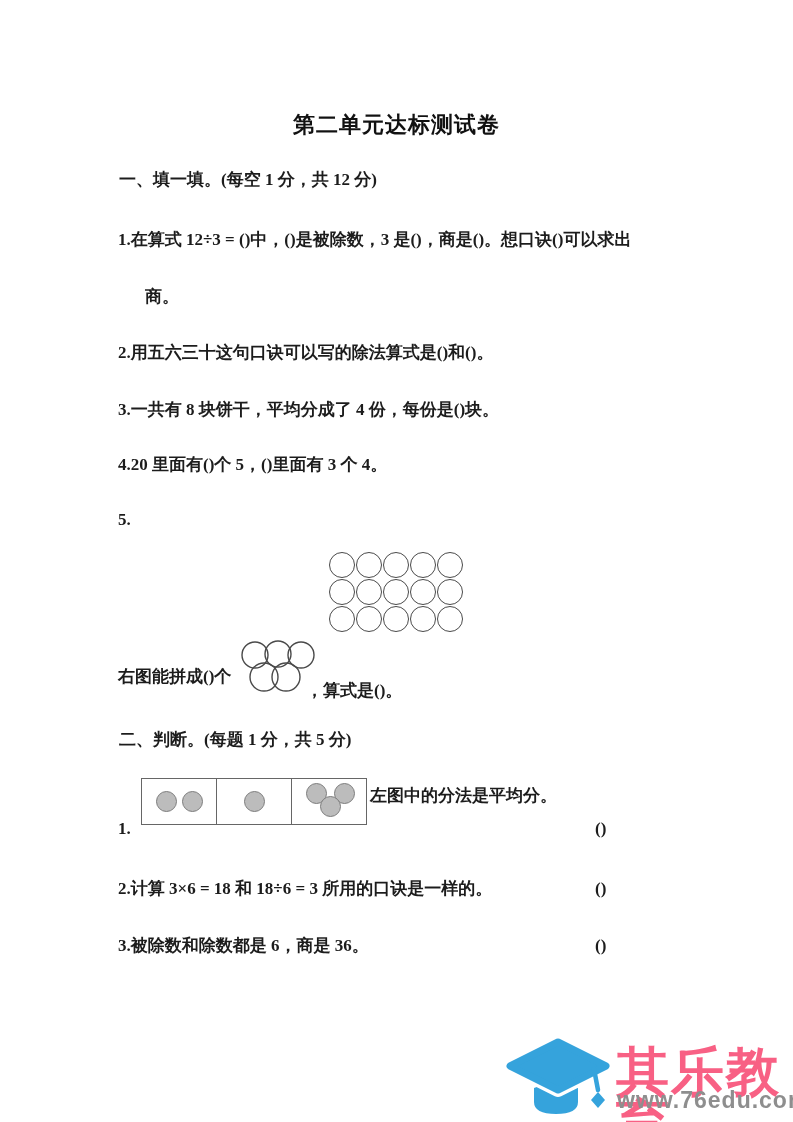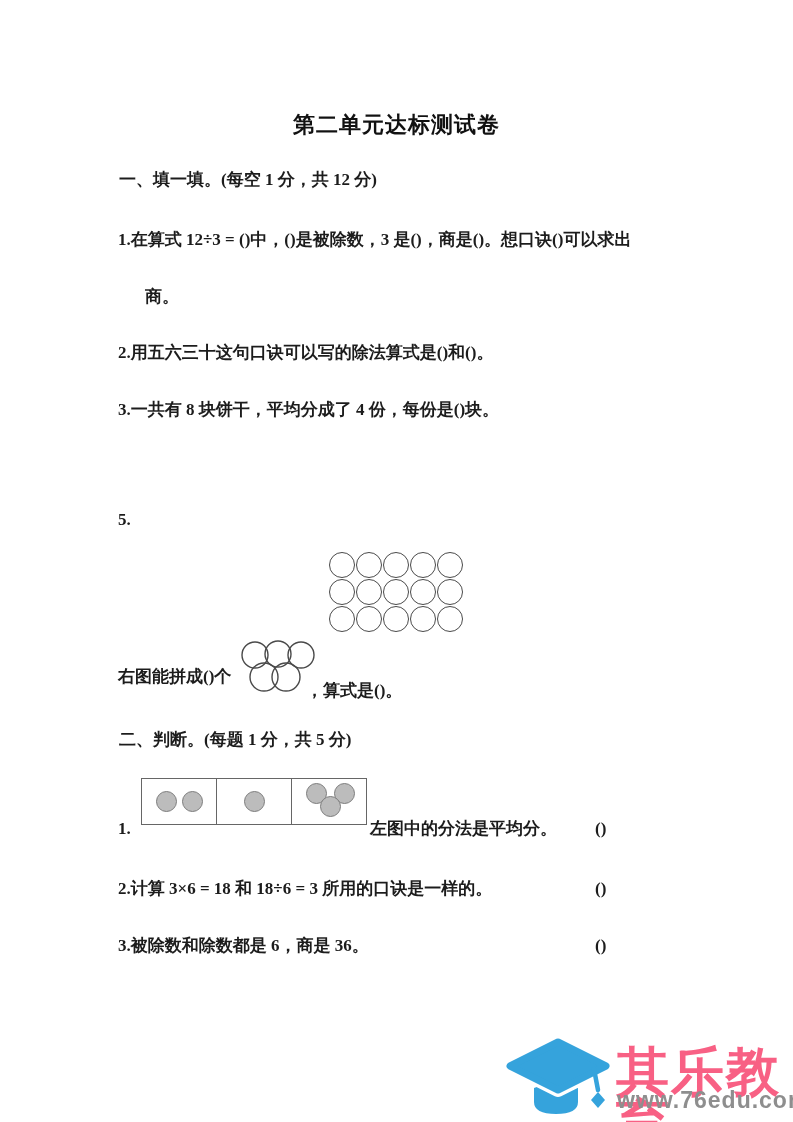"4.20 里面有()个 5，()里面有 3 个" div.abs { html: none -> <div>4.20 里面有()个 5，()里面有 3 个 4。</div> }
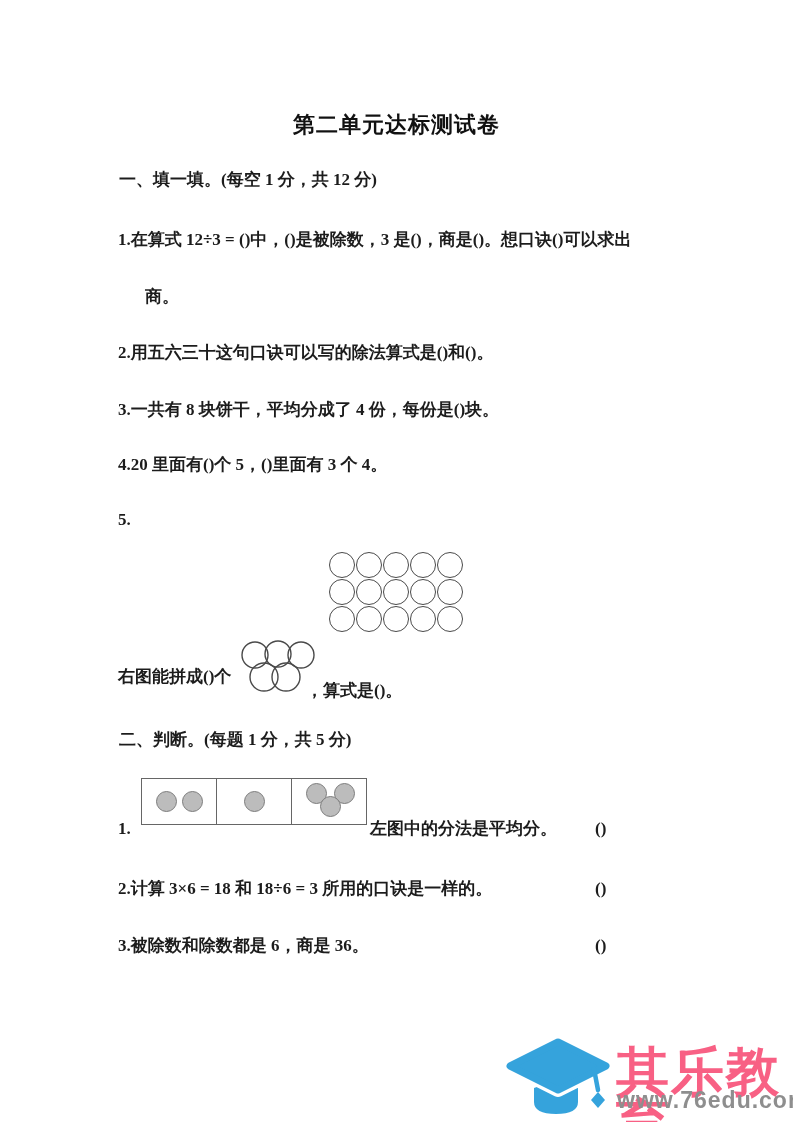"左图中的分法是平均分。" div.abs { top: 817px -> 784px }
